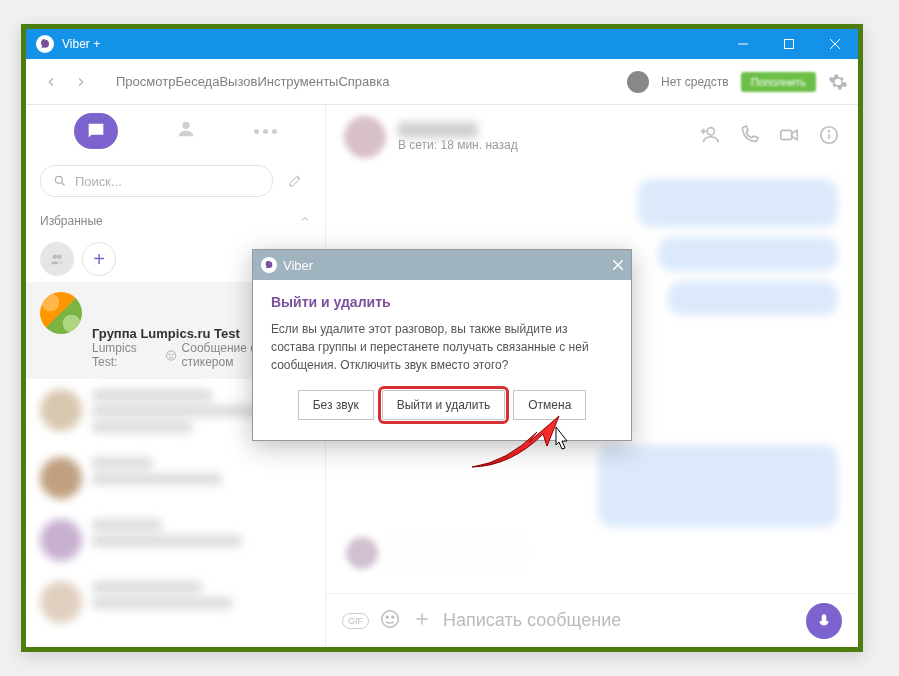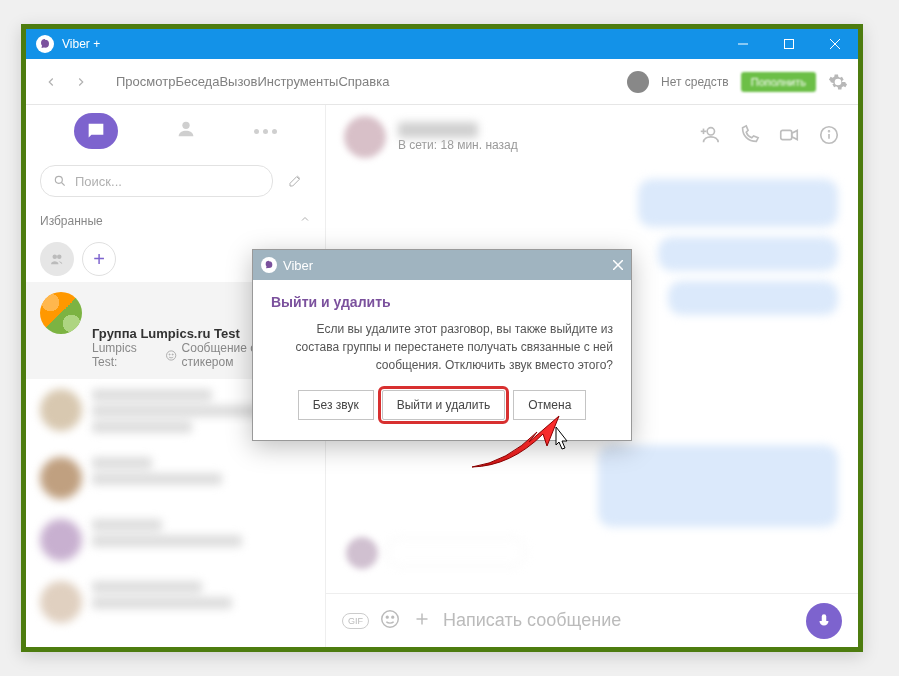"Если вы удалите этот разговор," .dlg-text { text-align: right -> none }
